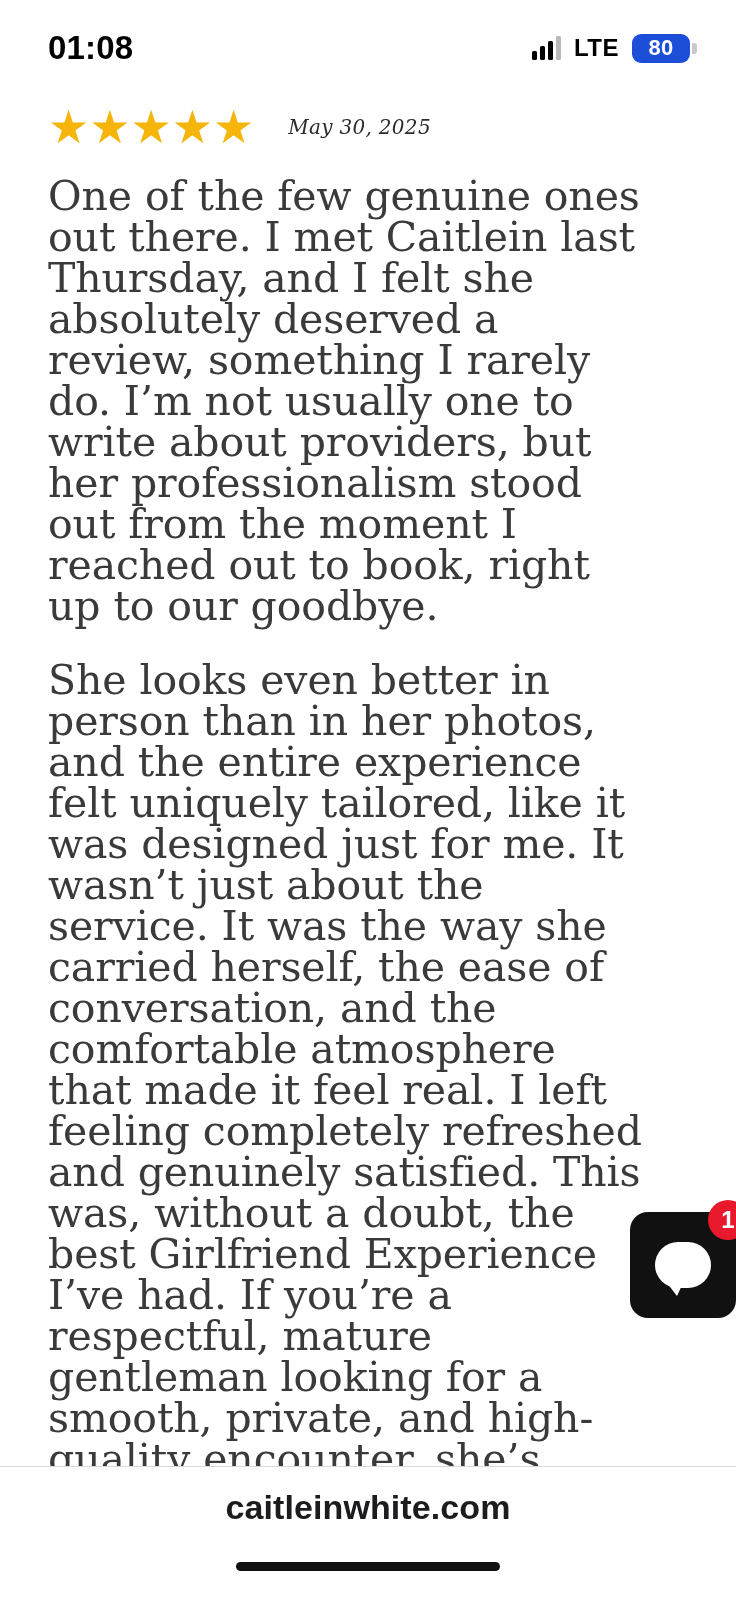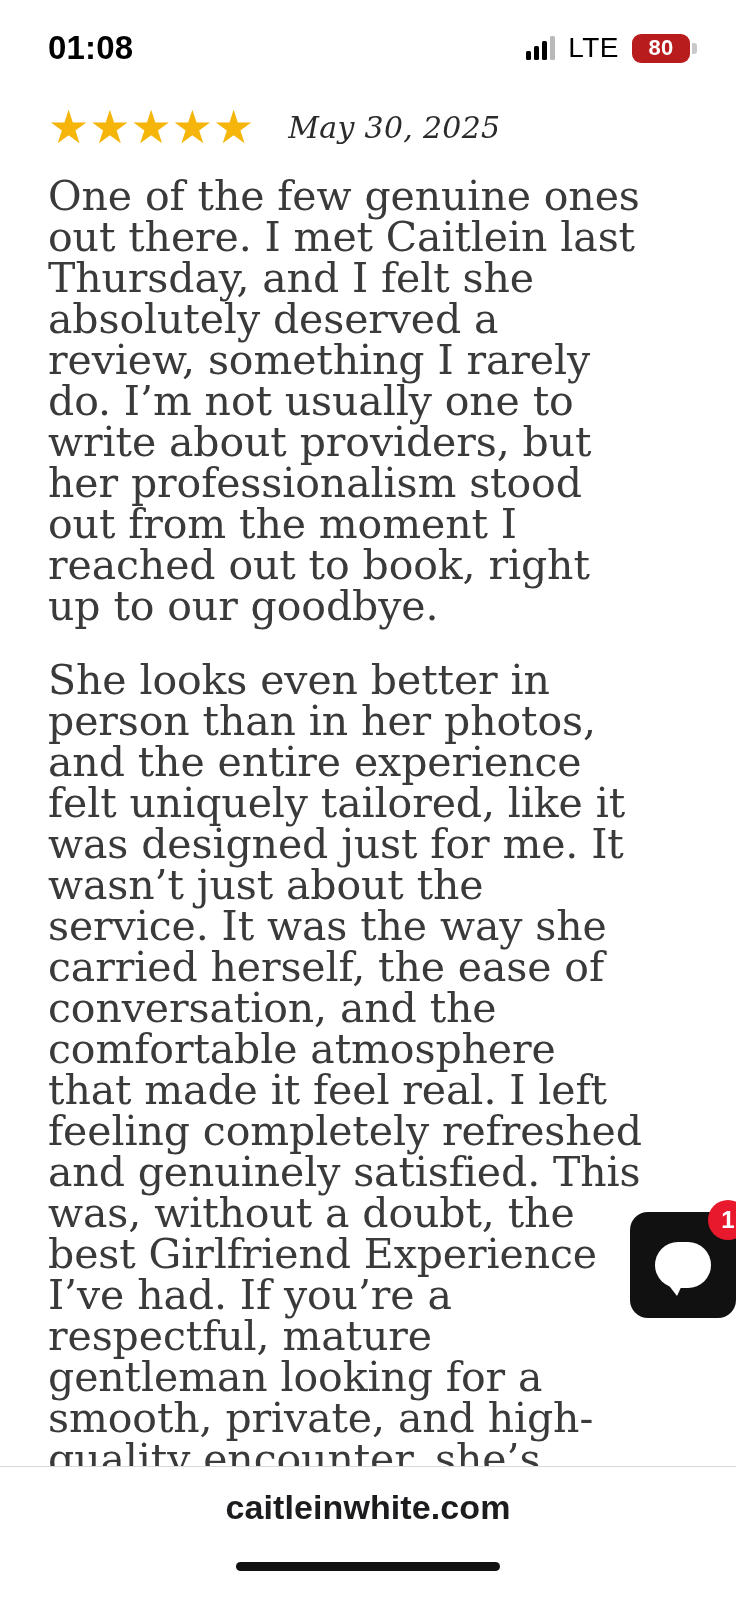"LTE" .lte-label { font-size: 28px -> 24px; font-weight: 400 -> 700 }
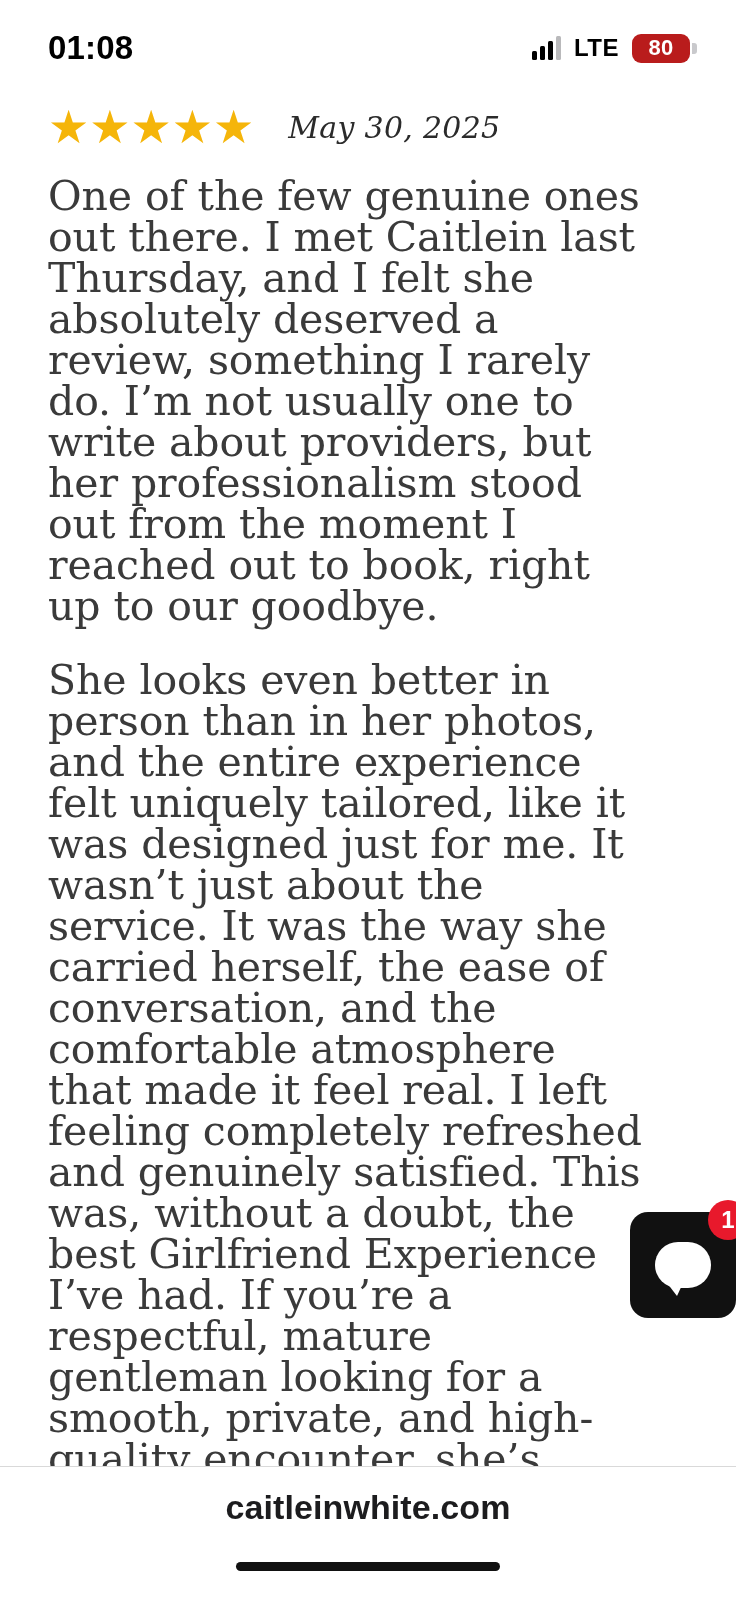"80" .battery { background: #b91c1c -> #1d4ed8 }
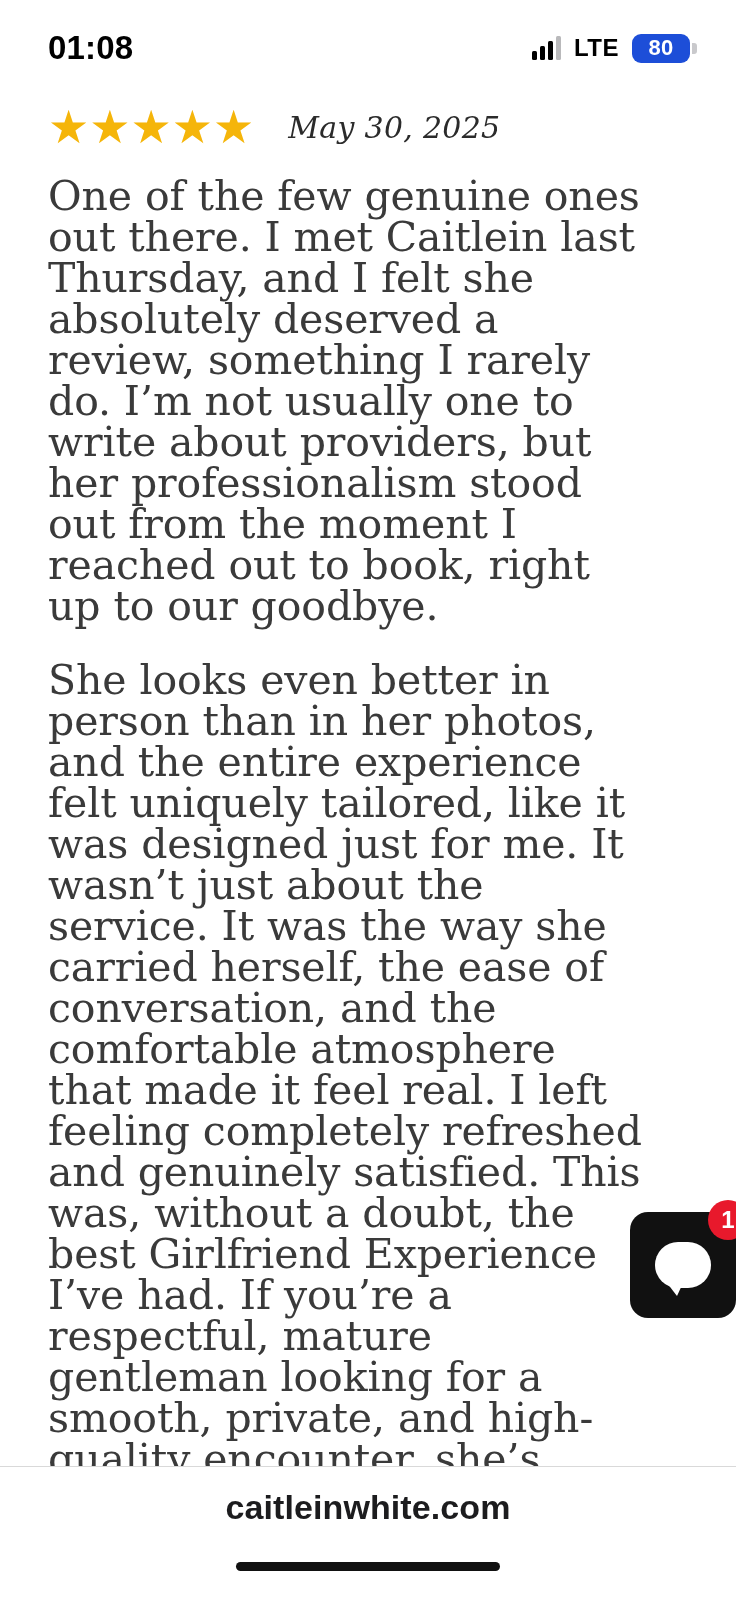"May 30, 2025" .review-date { font-size: 30px -> 20px }
